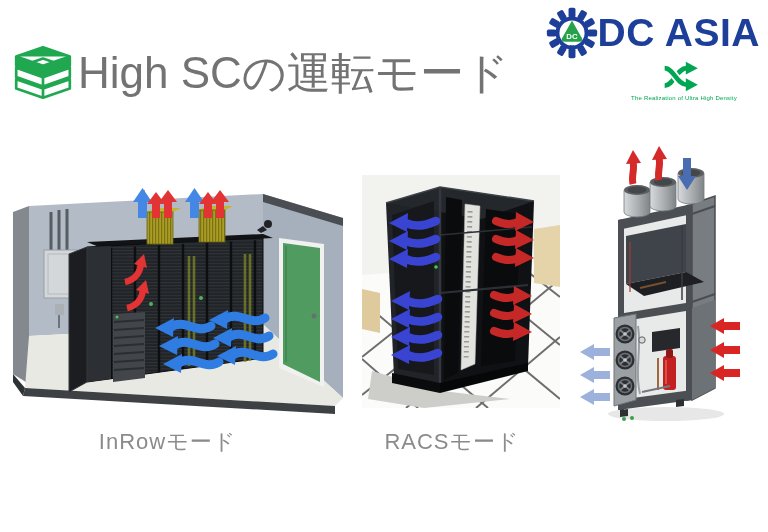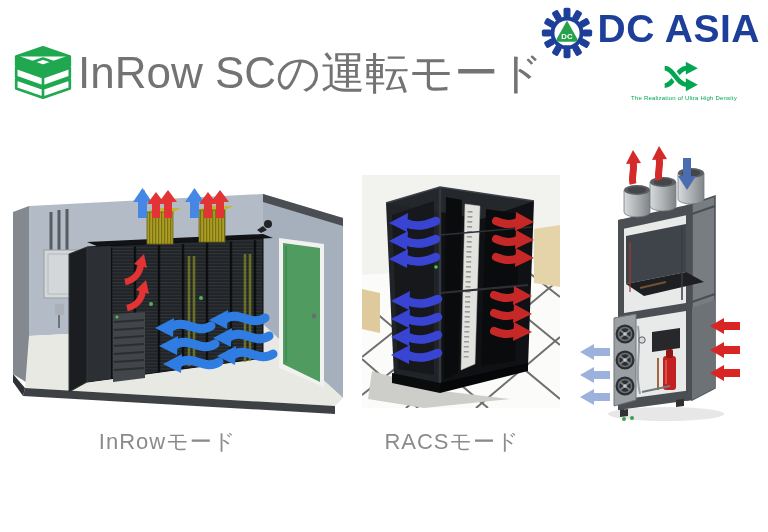"DC" .dc-asia { align-items: flex-start -> center; gap: 5px -> none }
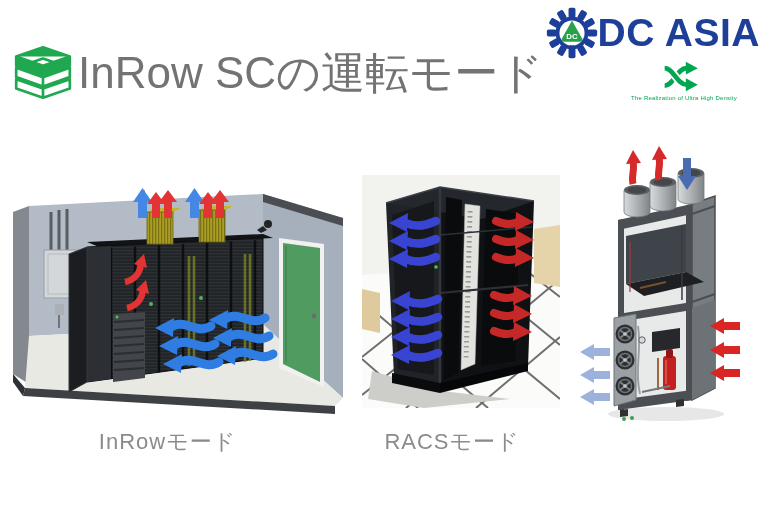"InRow SCの運転モード" h1.title-text { text: InRow -> High }
